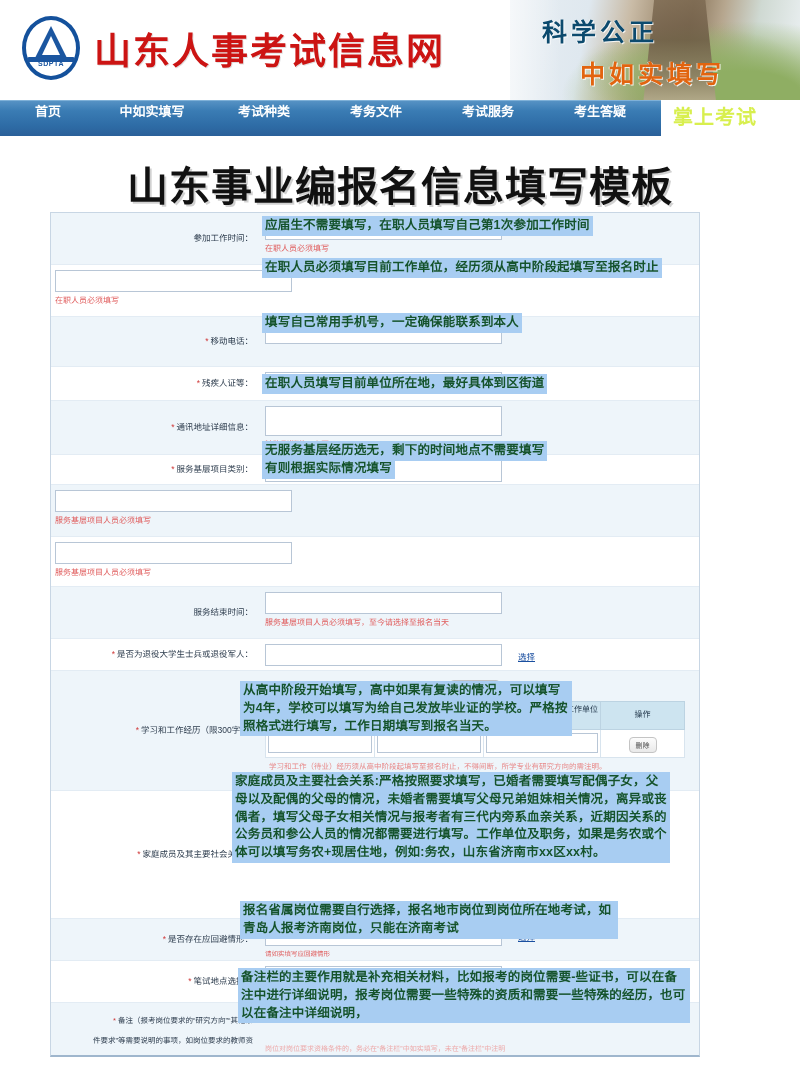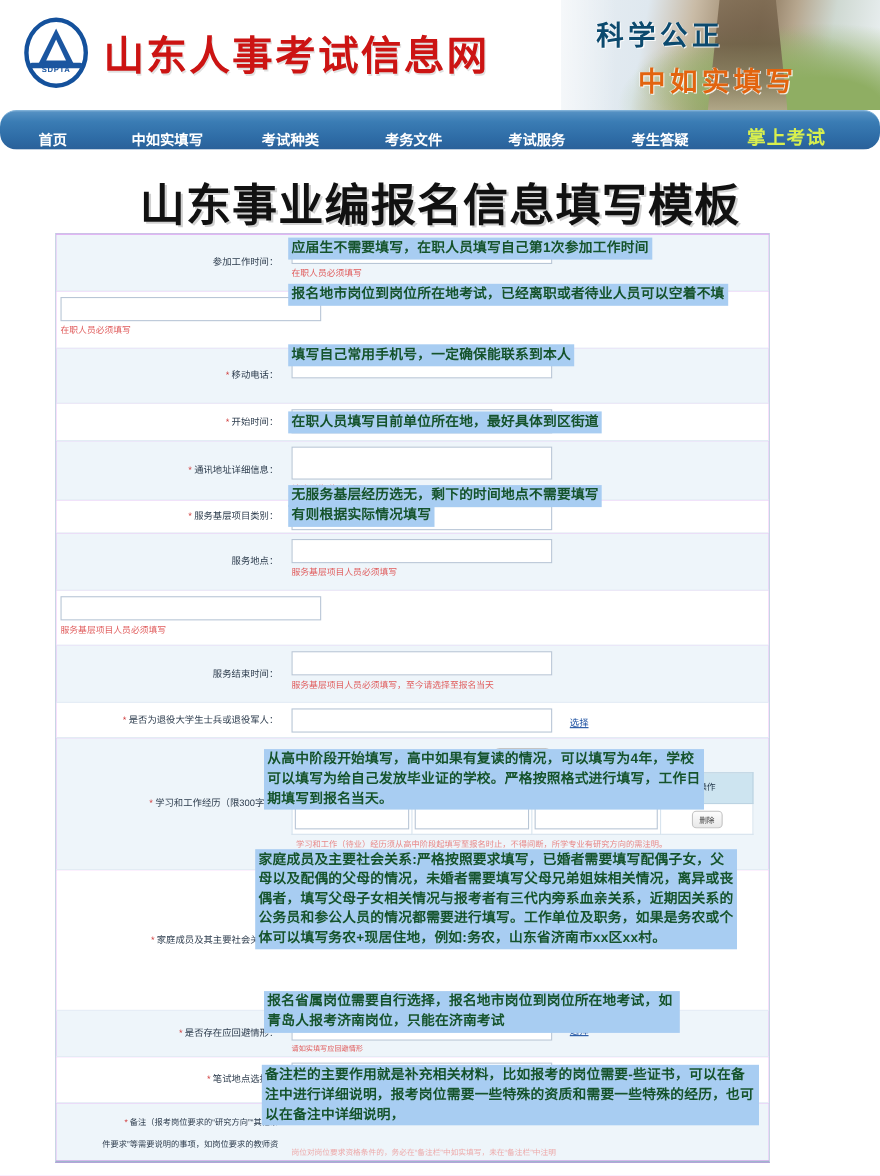"首页" .nav { align-items: flex-end -> flex-start; border-radius: 15px -> none; width: 800px -> 661px }
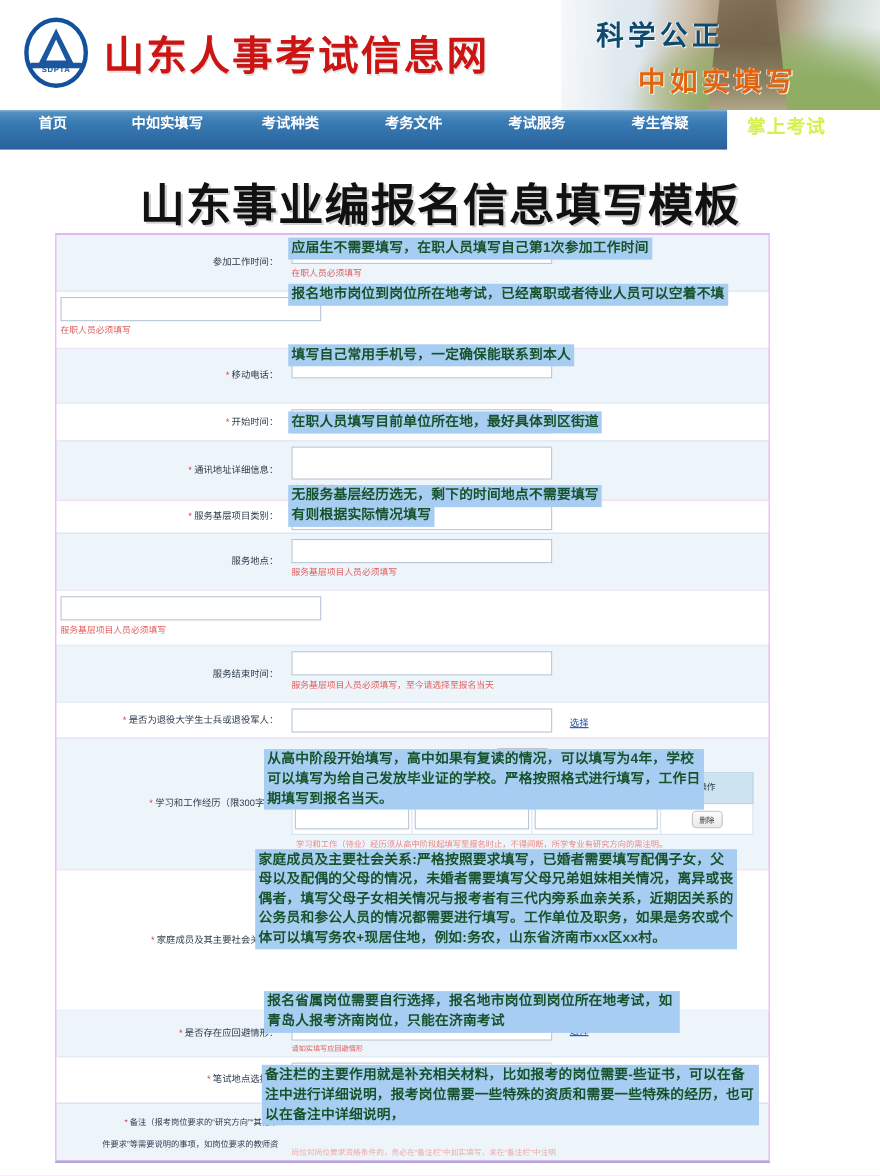"掌上考试" .nav-item.highlight { font-size: 17px -> 20px }
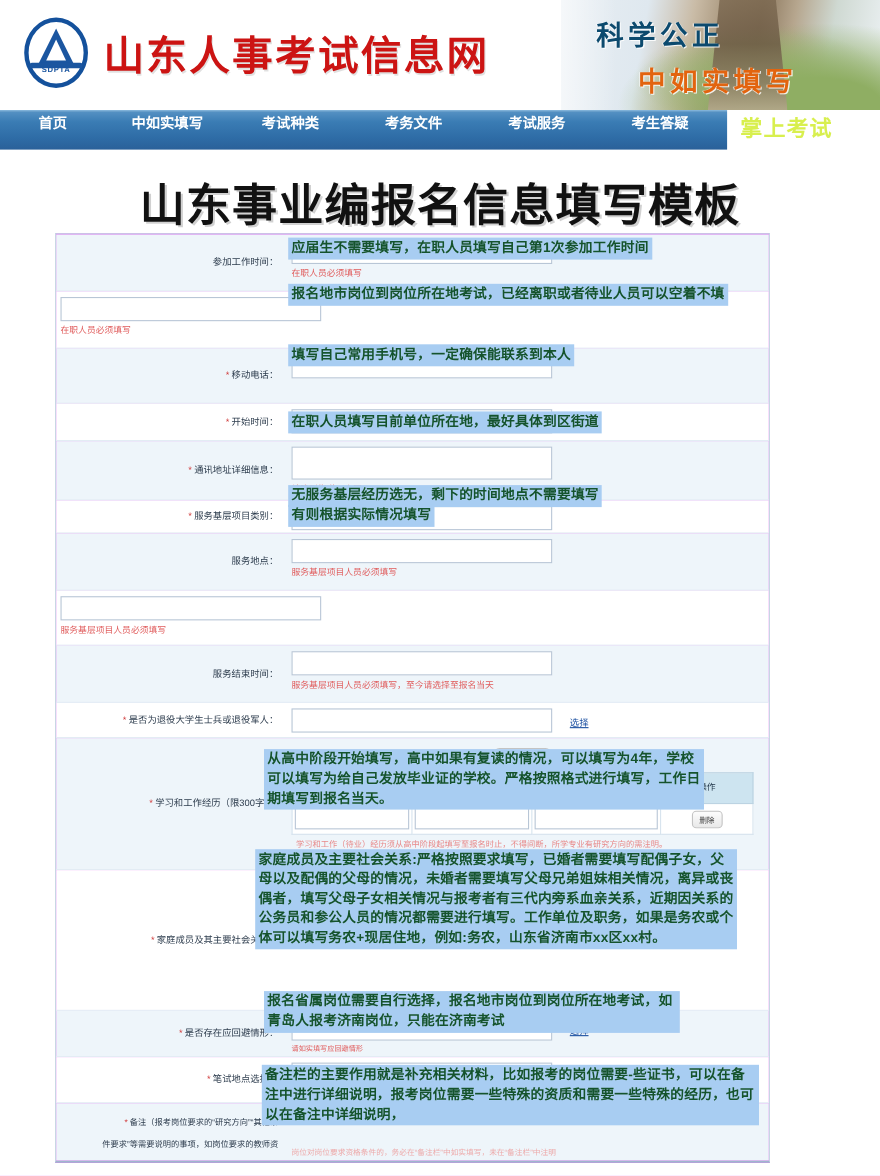"参加工作时间：" .form-frame { background: #d946ef -> #84cc16 }
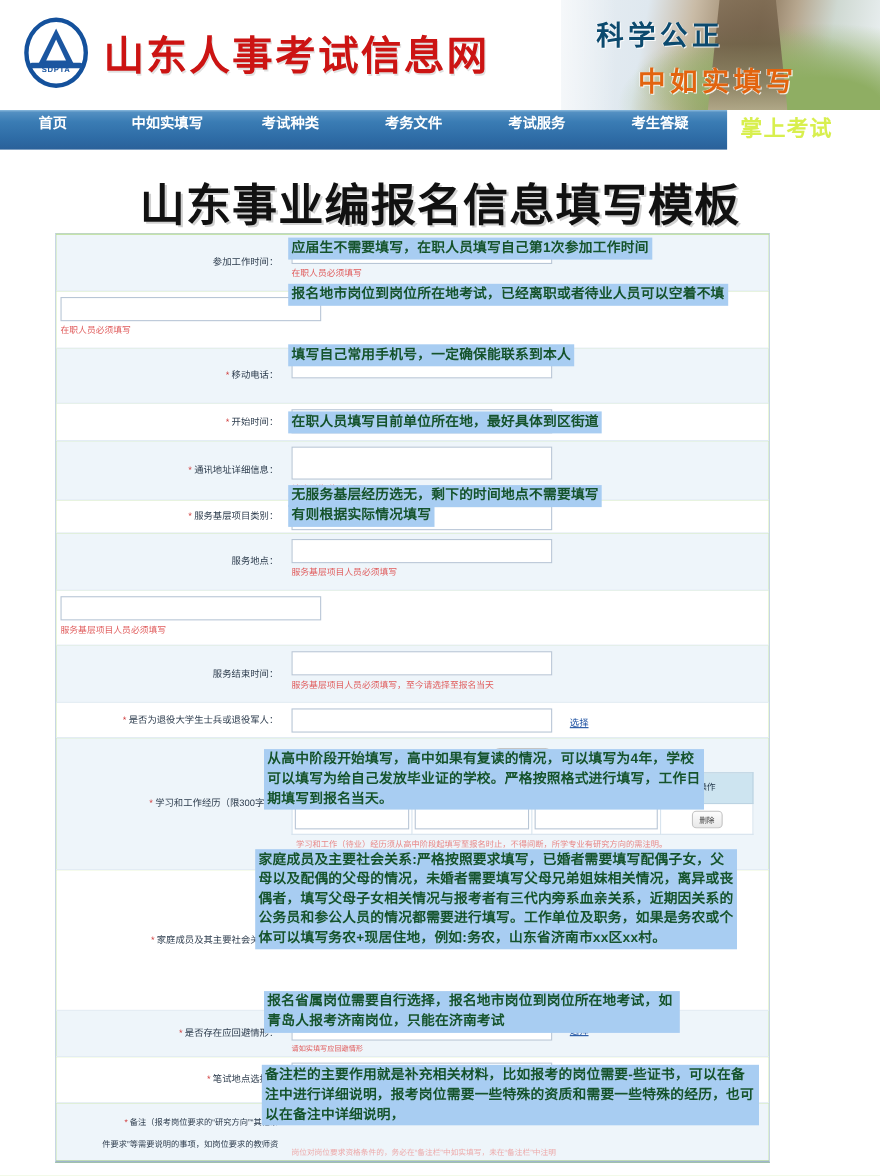"报名地市岗位到岗位所在地考试，已经离职或者待业人员可以空着不填" div.anno { text: 报名地市岗位到岗位所在地考试，已经离职或者待业人员可以空着不填 -> 在职人员必须填写目前工作单位，经历须从高中阶段起填写至报名时止 }
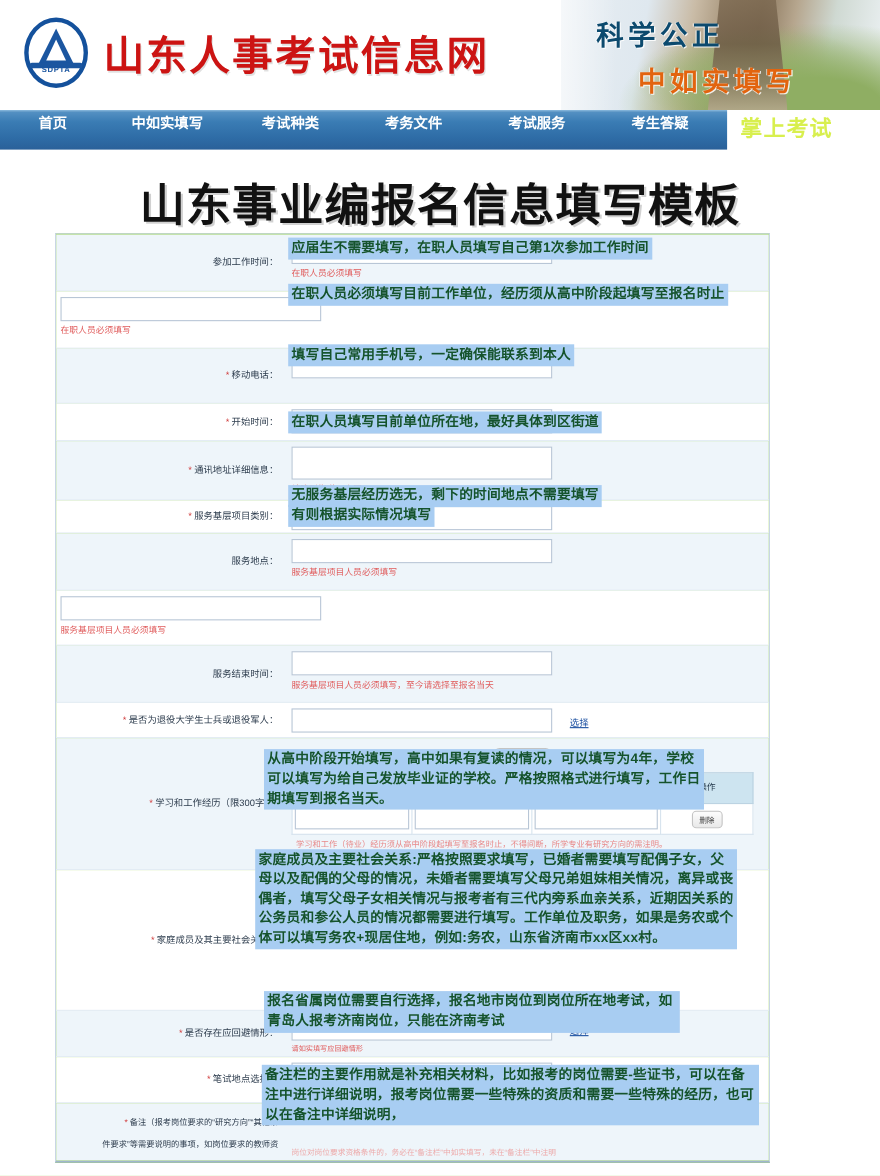"开始时间：" span { text: 开始时间 -> 残疾人证等 }
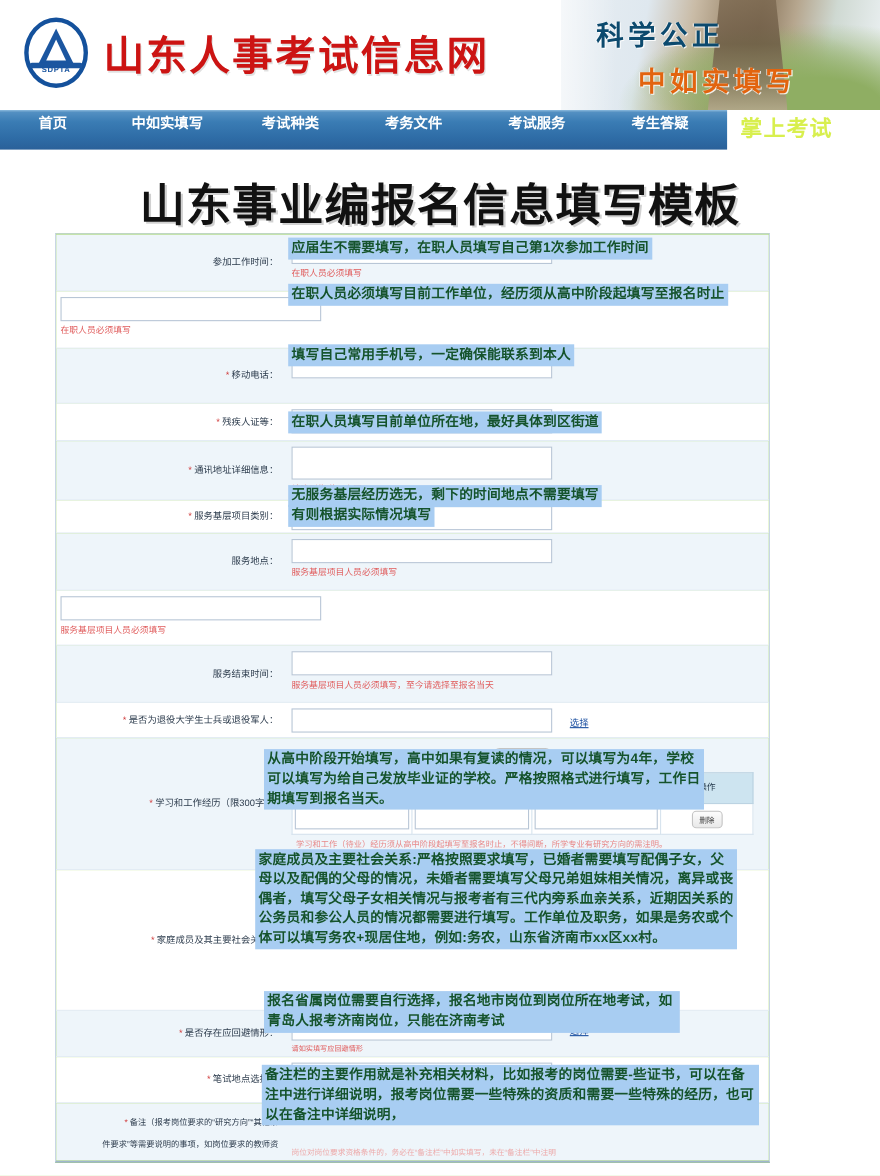"服务地点：" div.cell-label { html: <div>服务地点：</div> -> none }
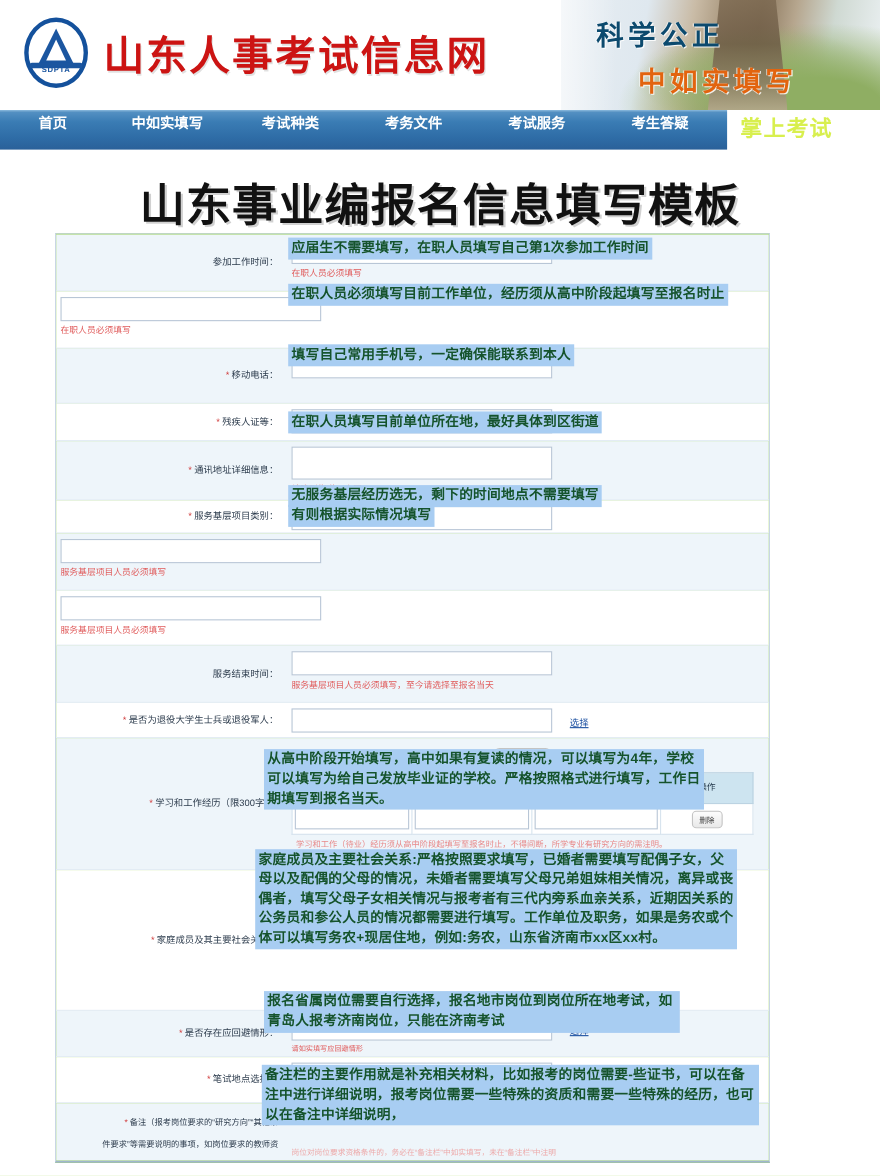"从高中阶段开始填写，高中如果有复读的情况，可以填写为4年，学校可以填写为给自己发" div.anno { width: 400px -> 332px }
